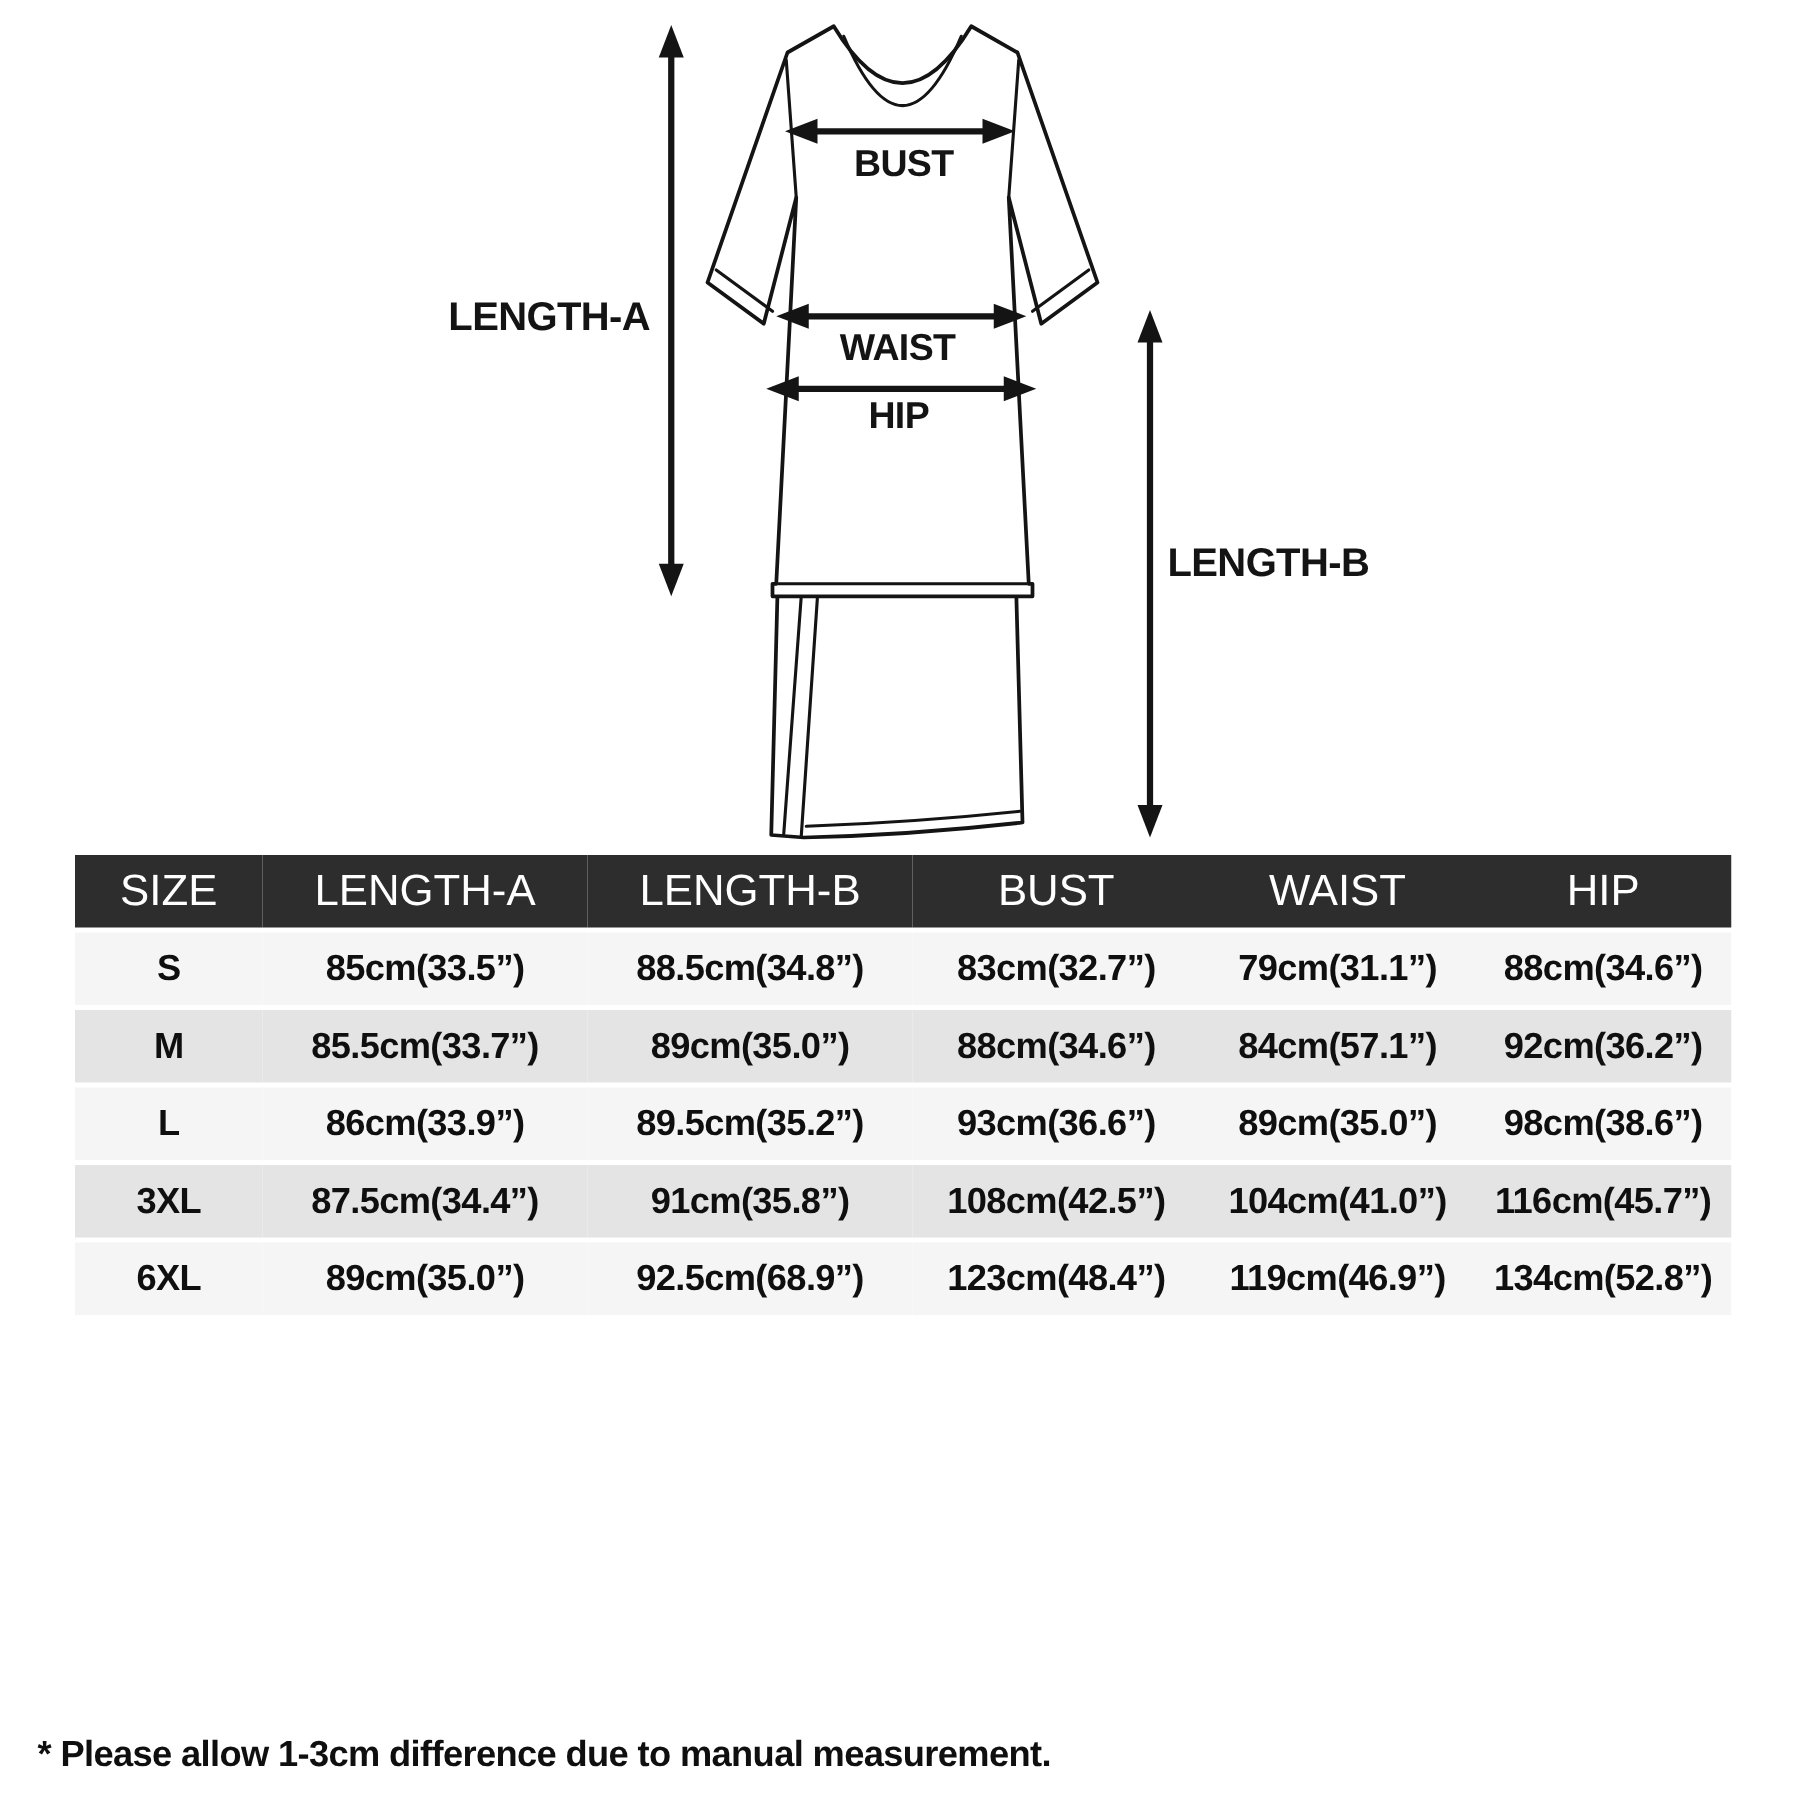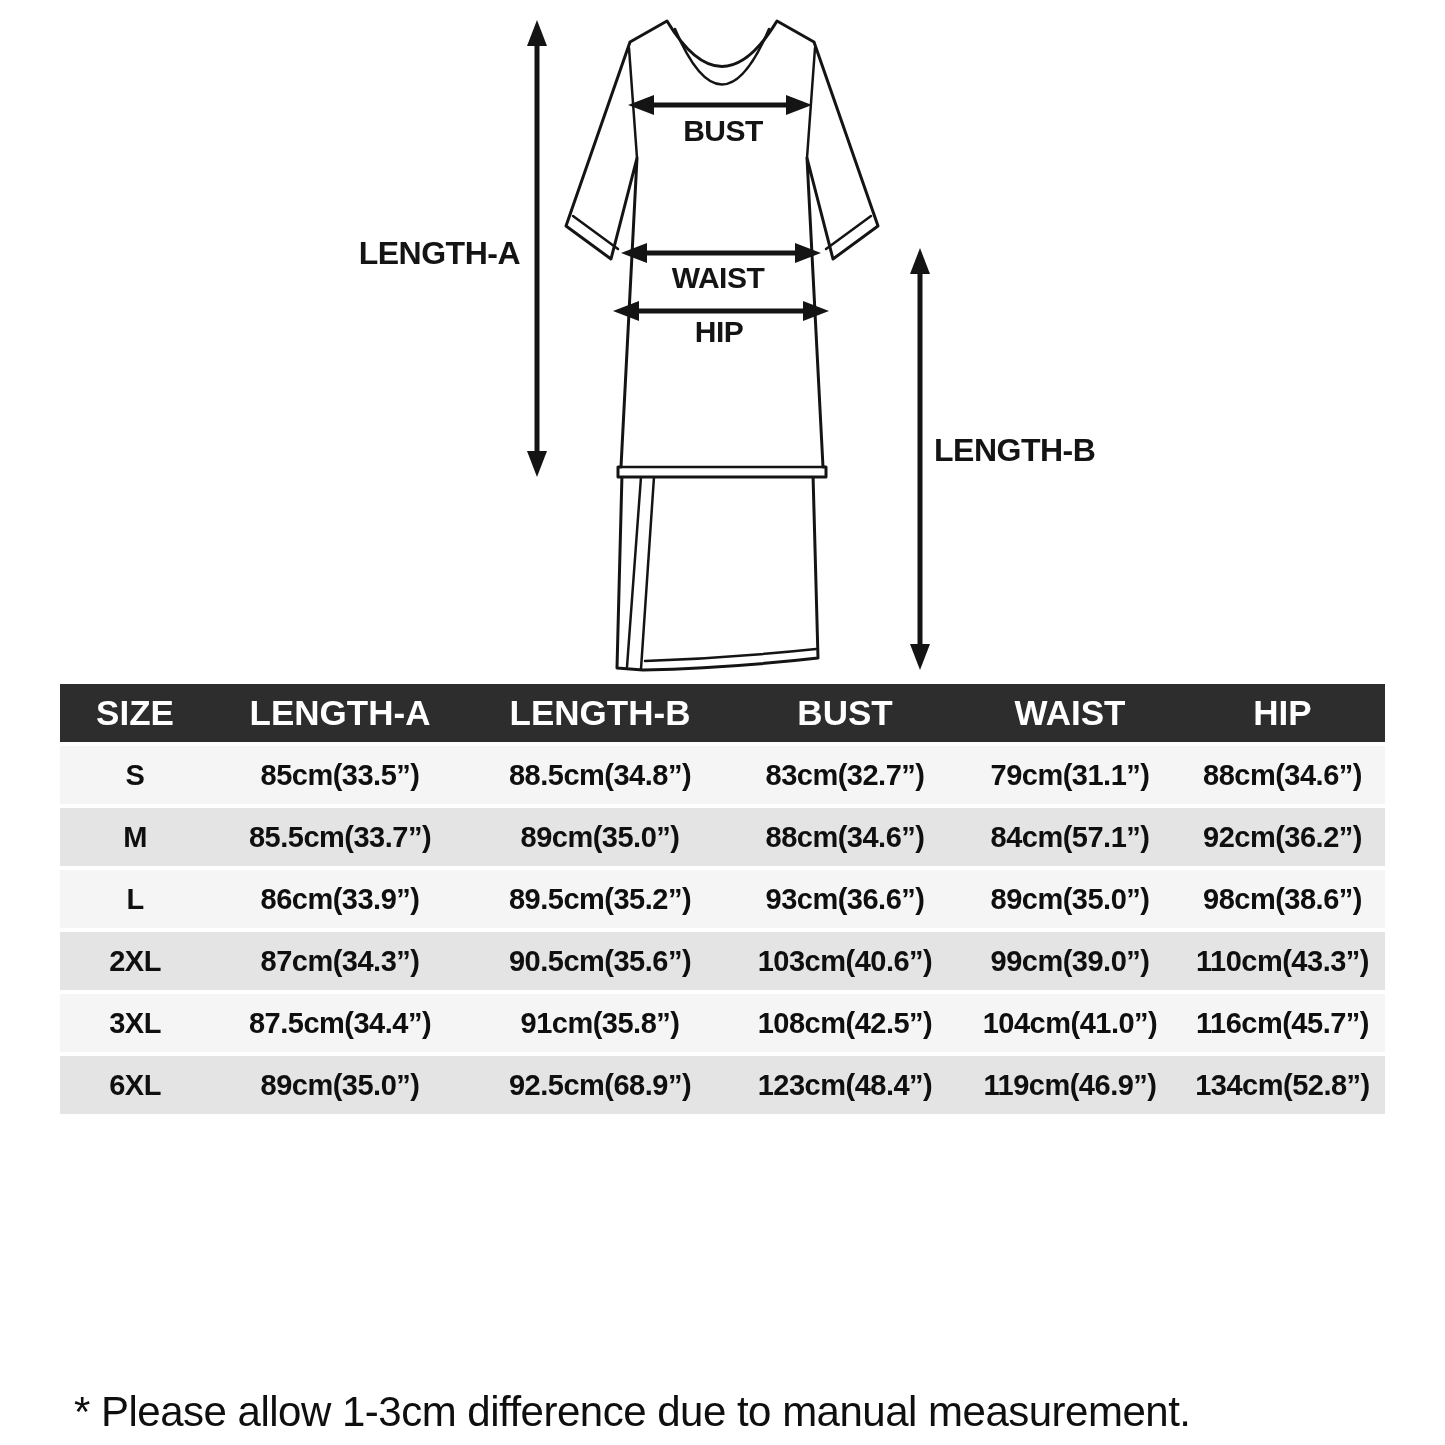"SIZE" .size-table thead th { font-weight: bold -> normal }
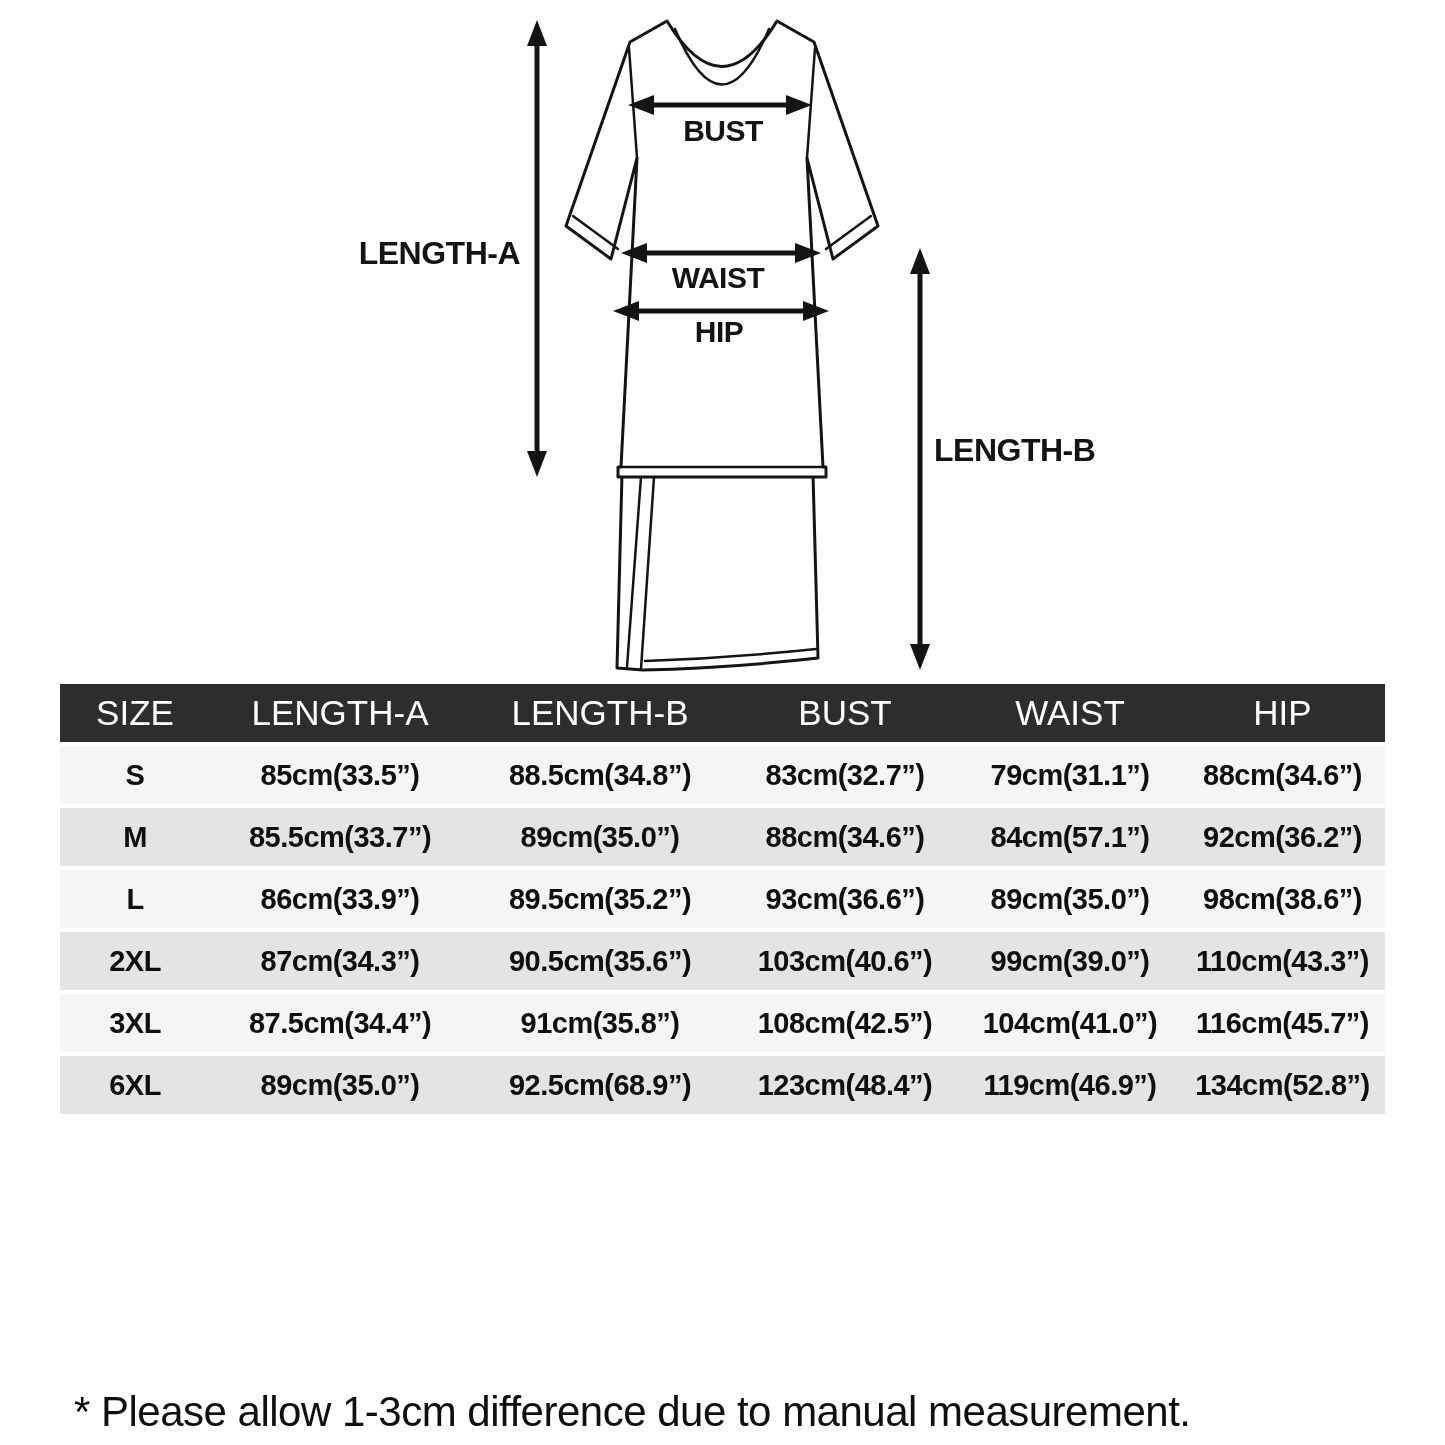"2XL" tr { html: <tr> <td>2XL</td> <td>87cm(34.3”)</td> <td>90.5cm(35.6”)</td> <td>103cm(40.6”)</td> <td>99cm(39.0”)</td> <td>110cm(43.3”)</td> </tr> -> none }
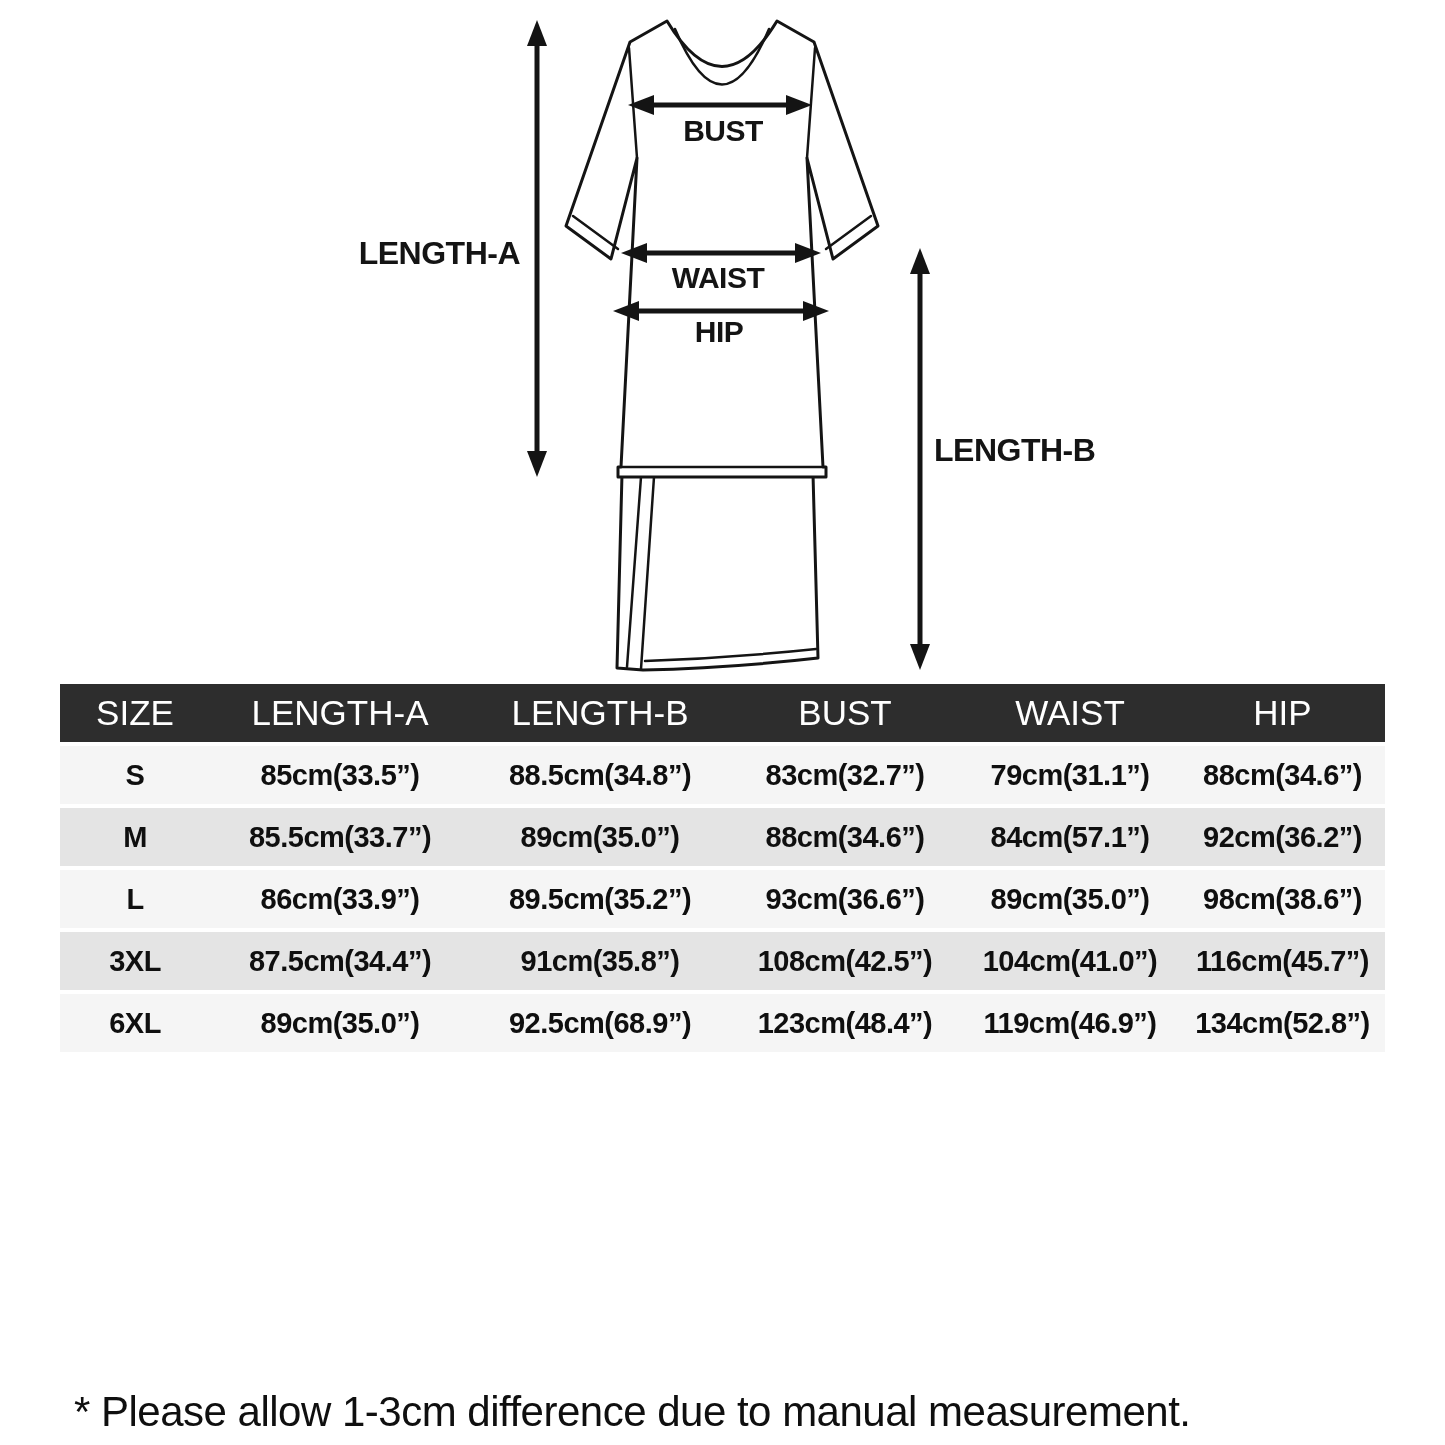"* Please allow 1-3cm difference" .footnote { font-size: 42px -> 29px; font-weight: normal -> bold; margin-left: 44px -> none }
